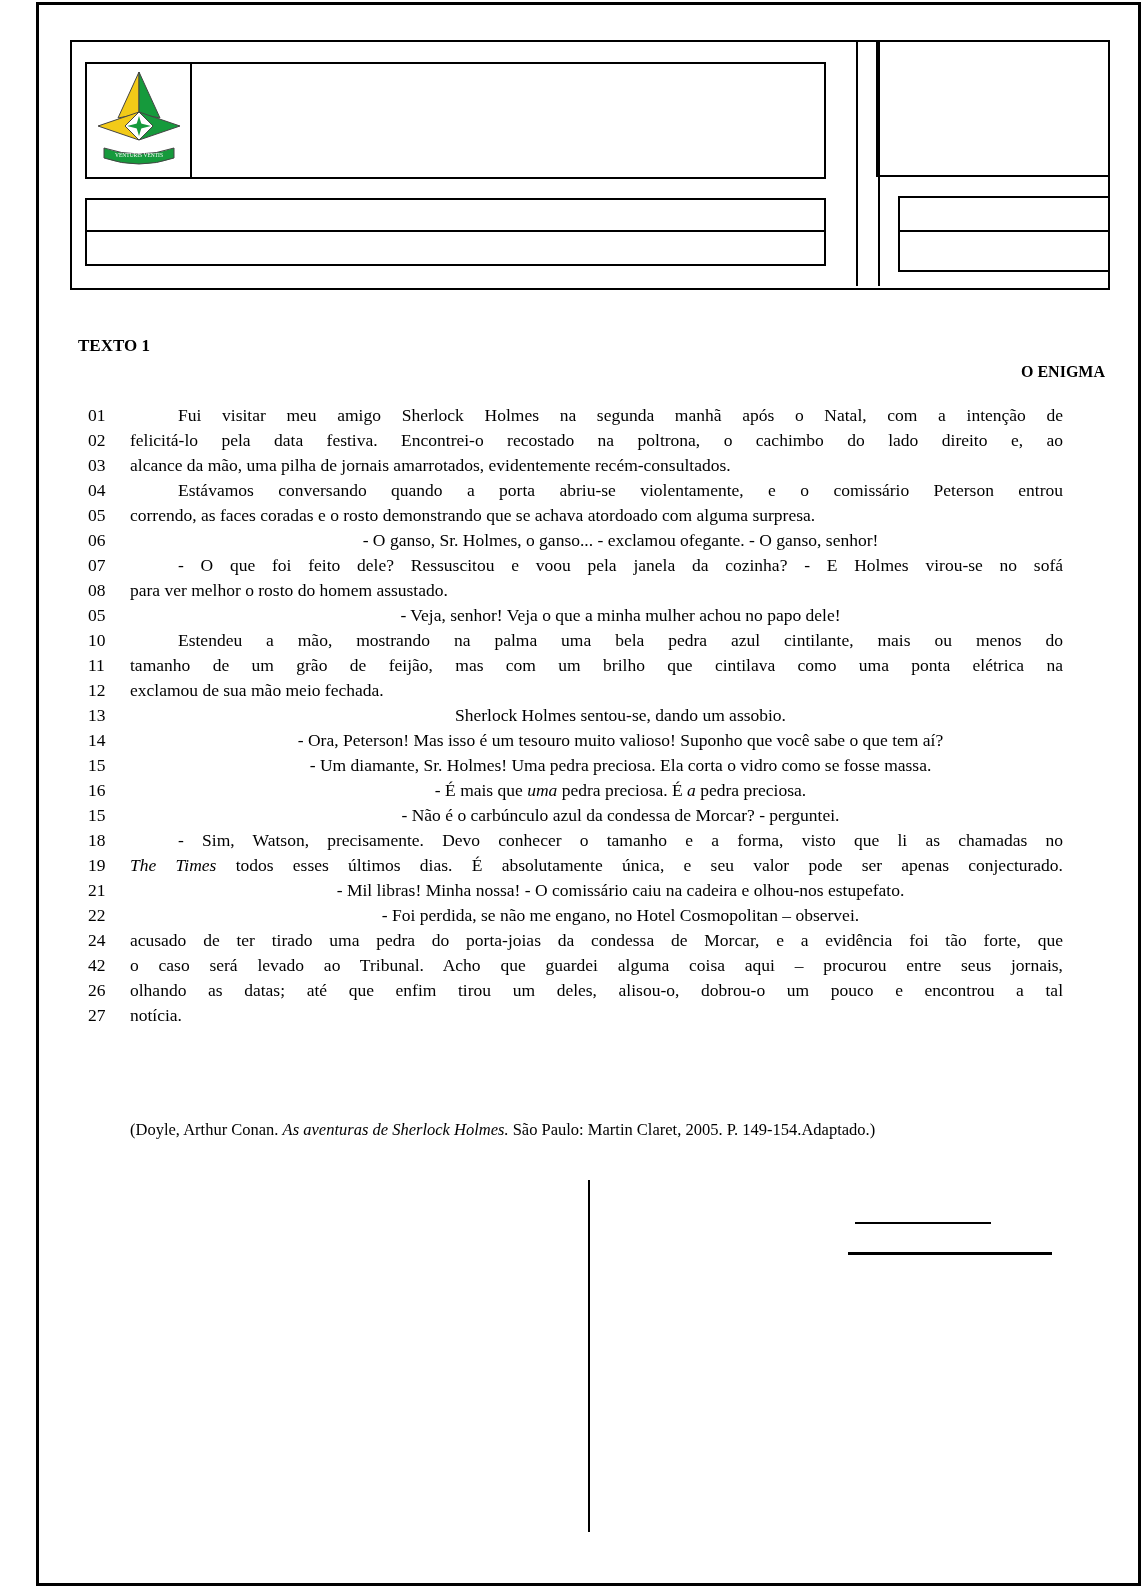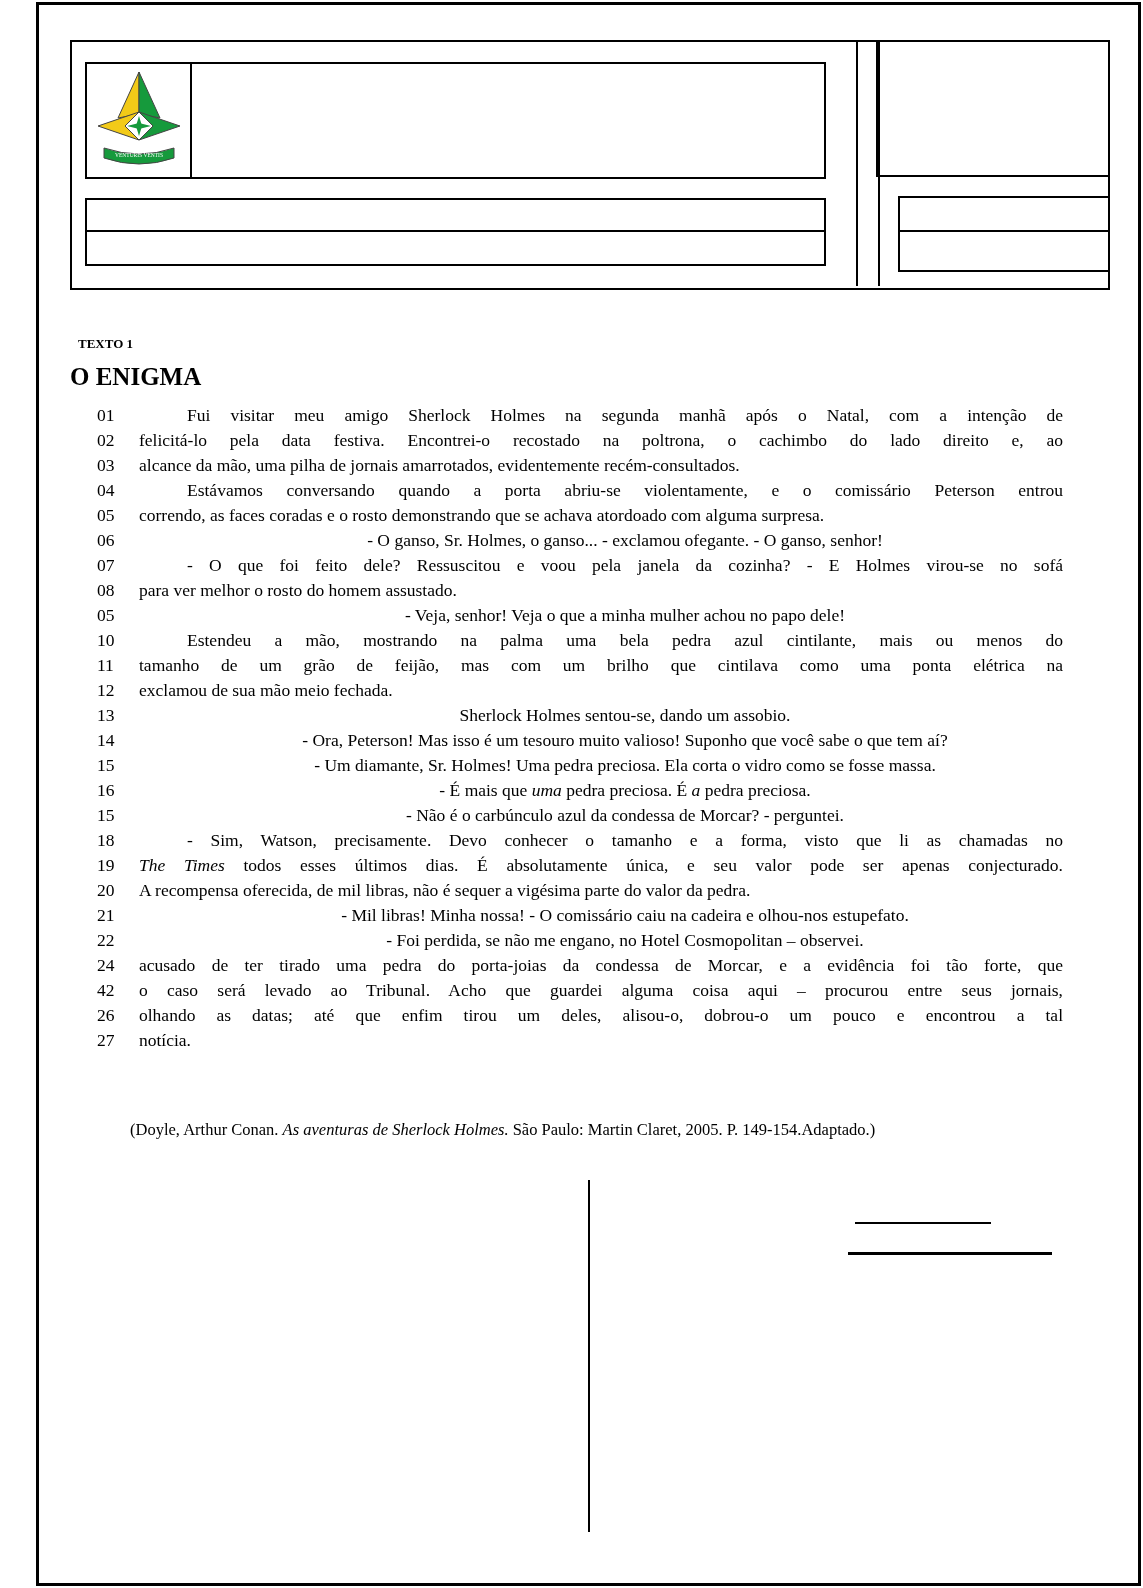"TEXTO 1" .texto-label { font-size: 13px -> 17px }
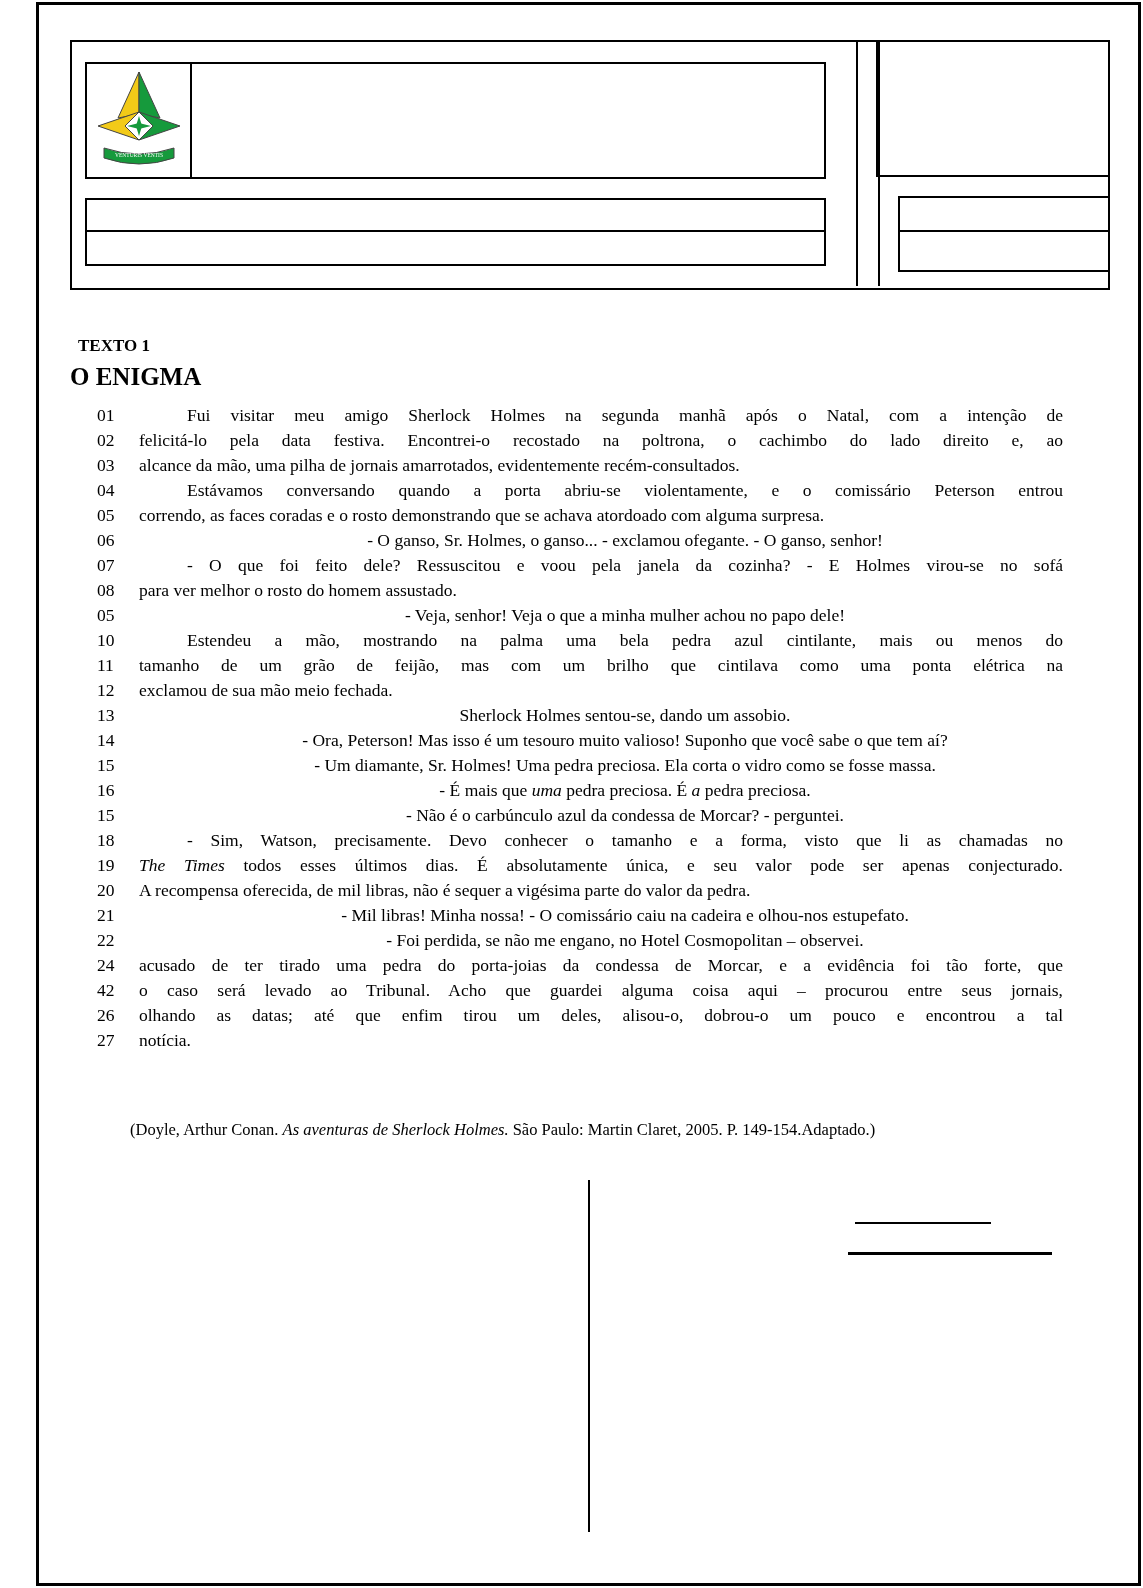"O ENIGMA" .title { font-size: 25px -> 16px; right: 28px -> 38px; text-align: left -> right }
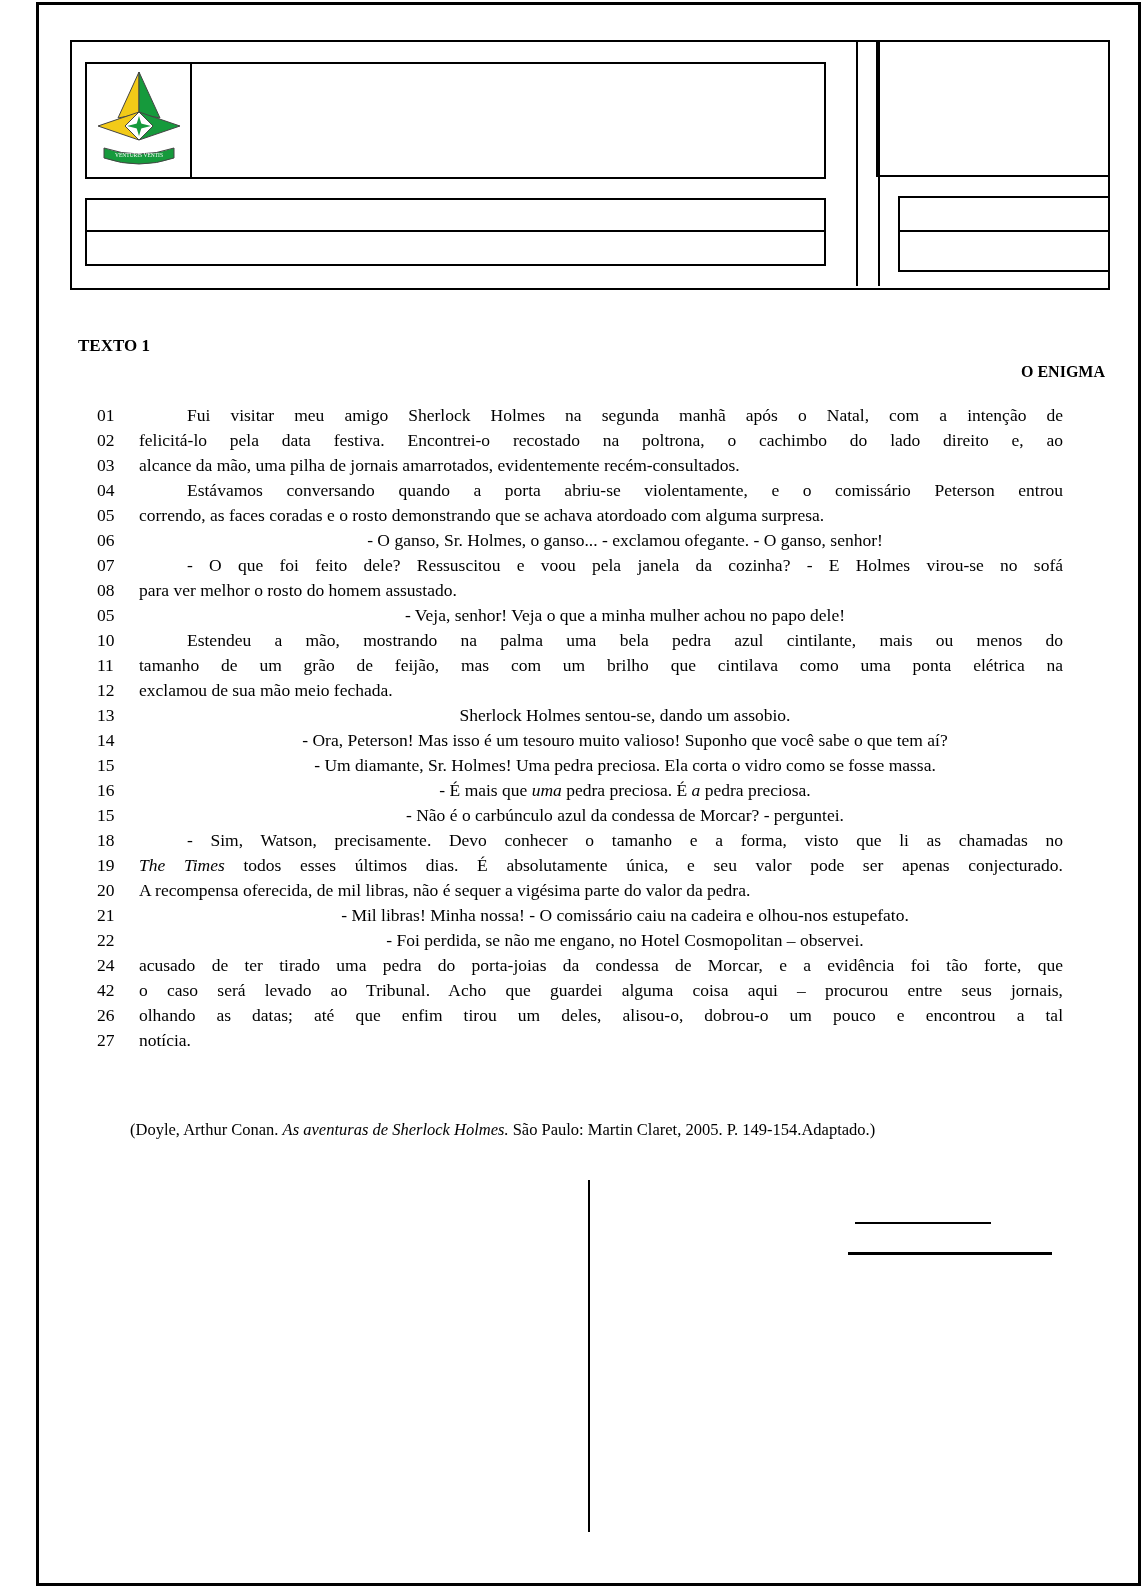"01" .tline { margin-left: 9px -> none }
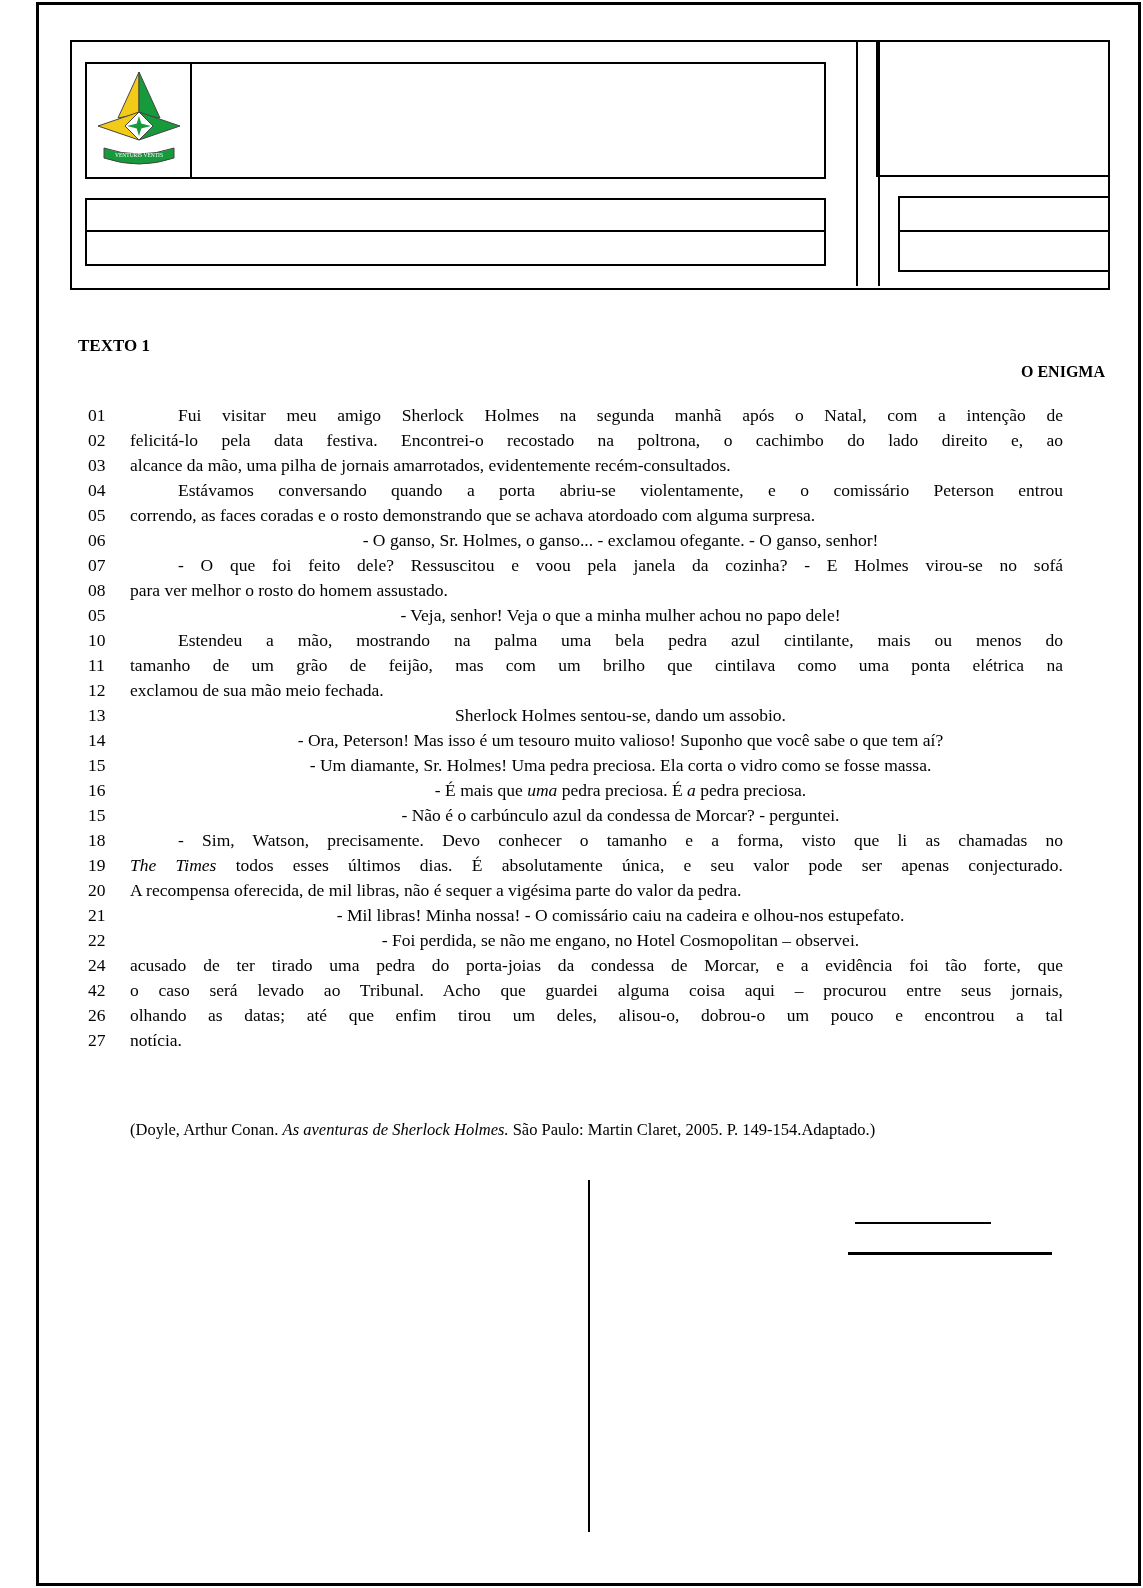"20" div.tline { html: <div> <span>20</span> <span><span>A recompensa oferecida, de mil libras, não é sequer a vigésima parte do valor da pedra.</span></span> </div> -> none }
